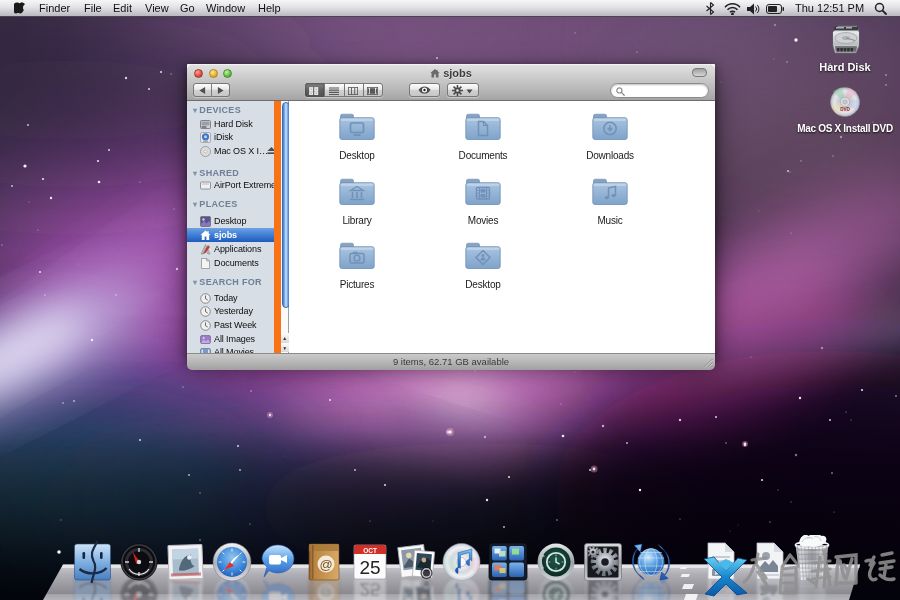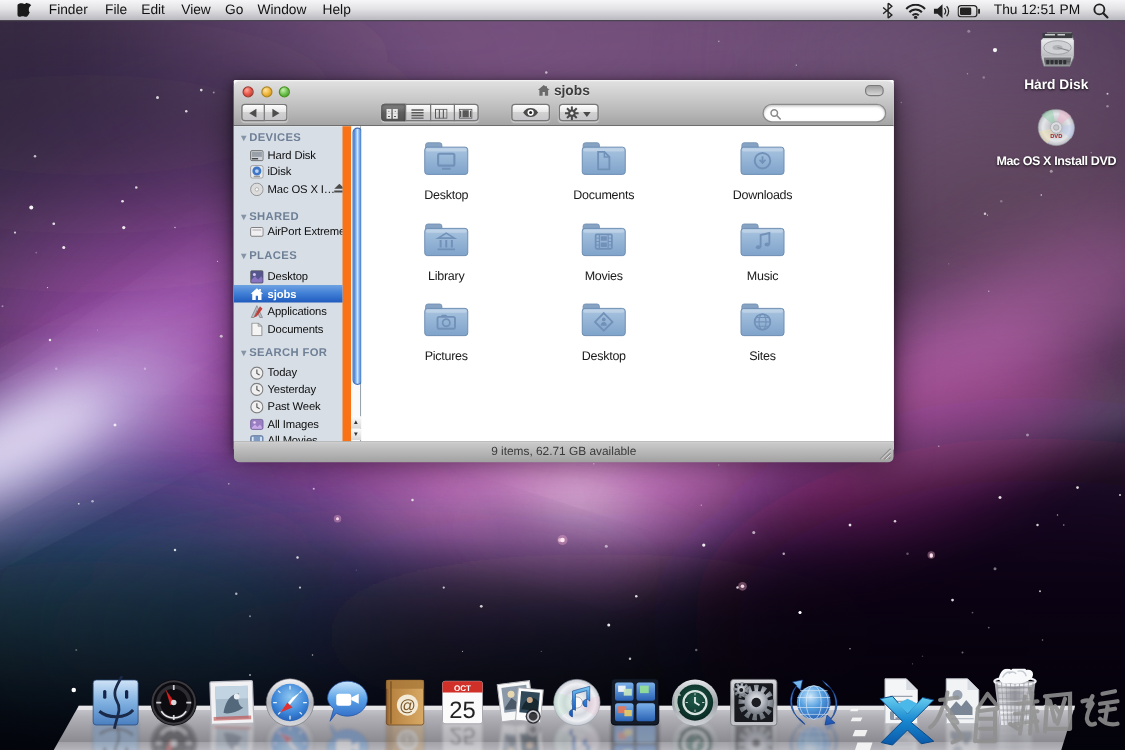"Sites" div.fcell { html: <div> <svg> <defs> <linearGradient> <stop></stop> <stop></stop> </linearGradient> </defs> <rect></rect> <rect></rect> <rect></rect> <circle></circle> <ellipse></ellipse> <path></path> </svg> <div>Sites</div> </div> -> none }
